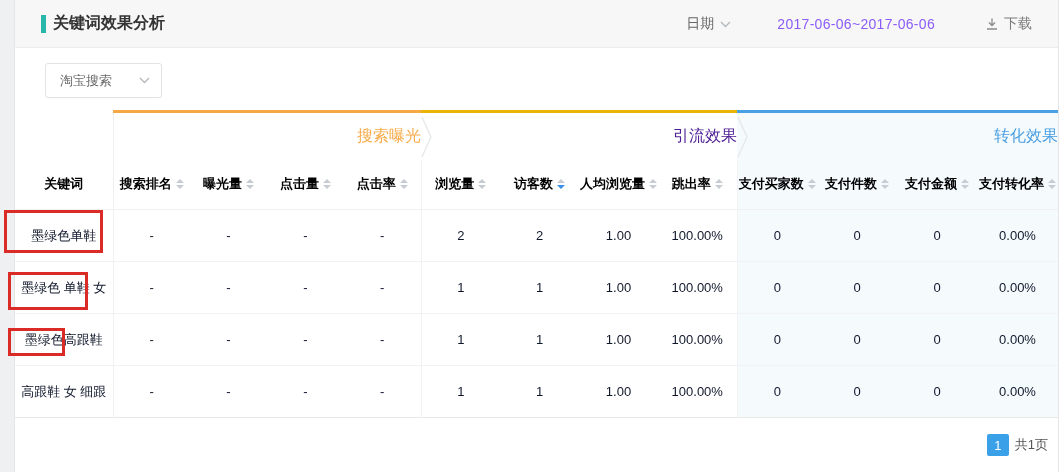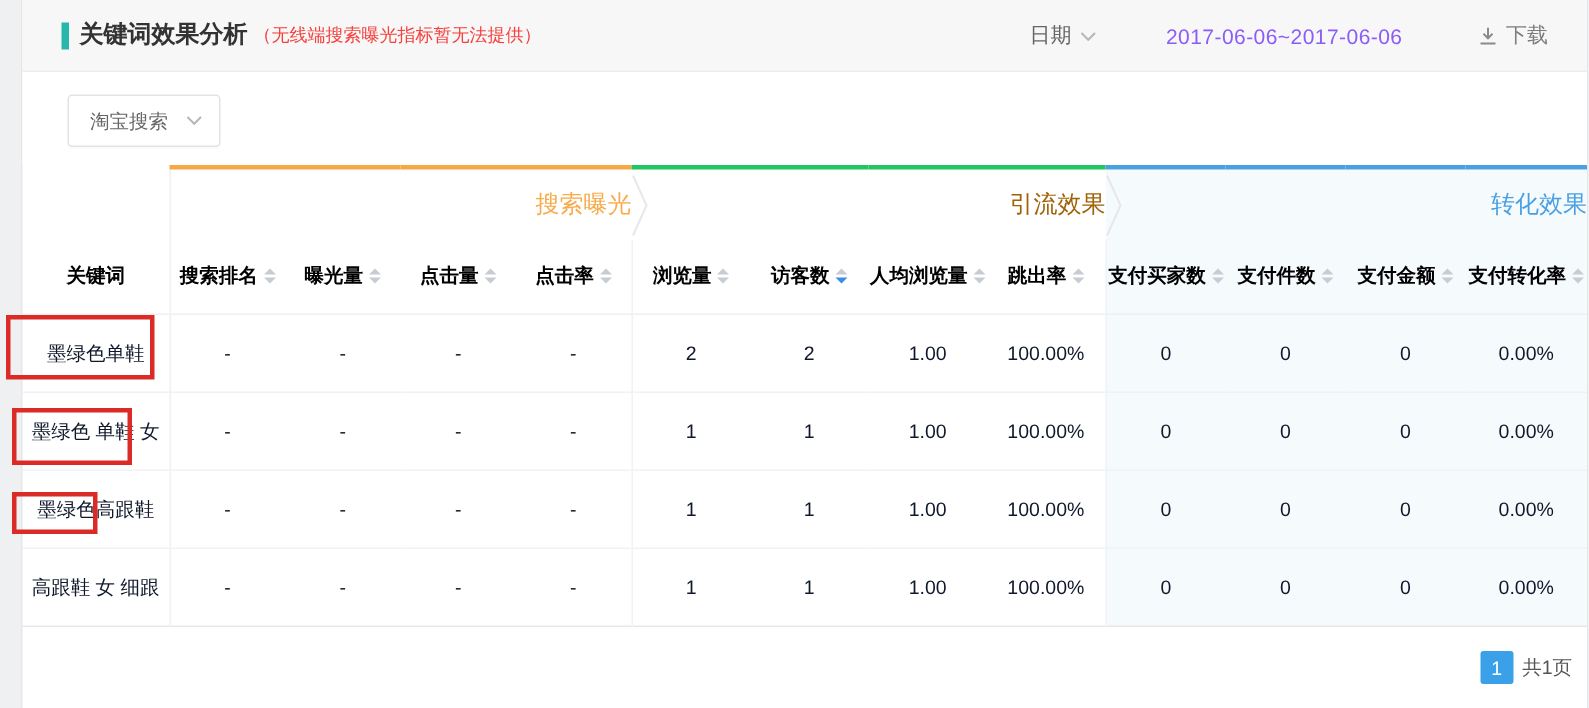"（无线端搜索曝光指标暂无法提供）" span.title-note { html: <span>（无线端搜索曝光指标暂无法提供）</span> -> none }
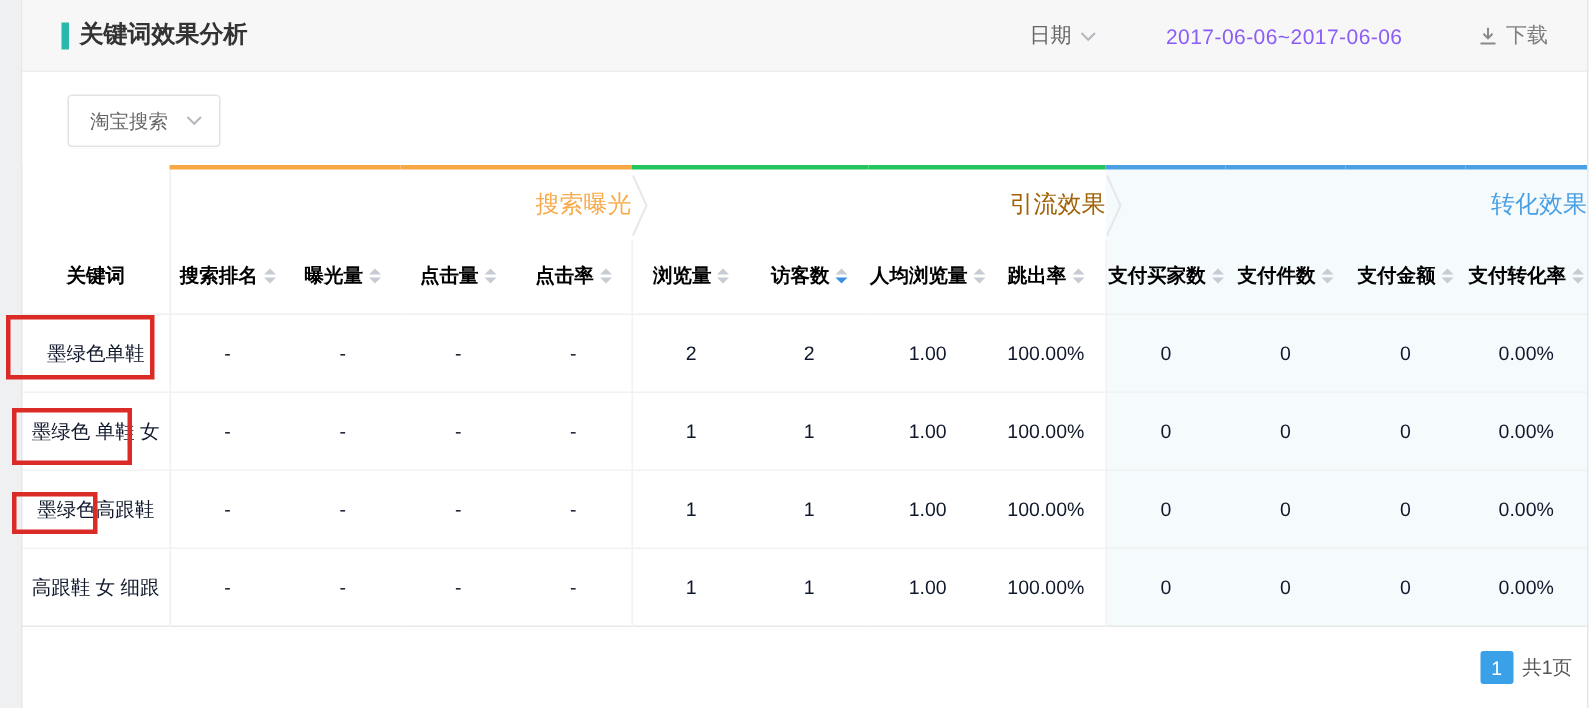"淘宝搜索" .channel-select { width: 102px -> 117px }
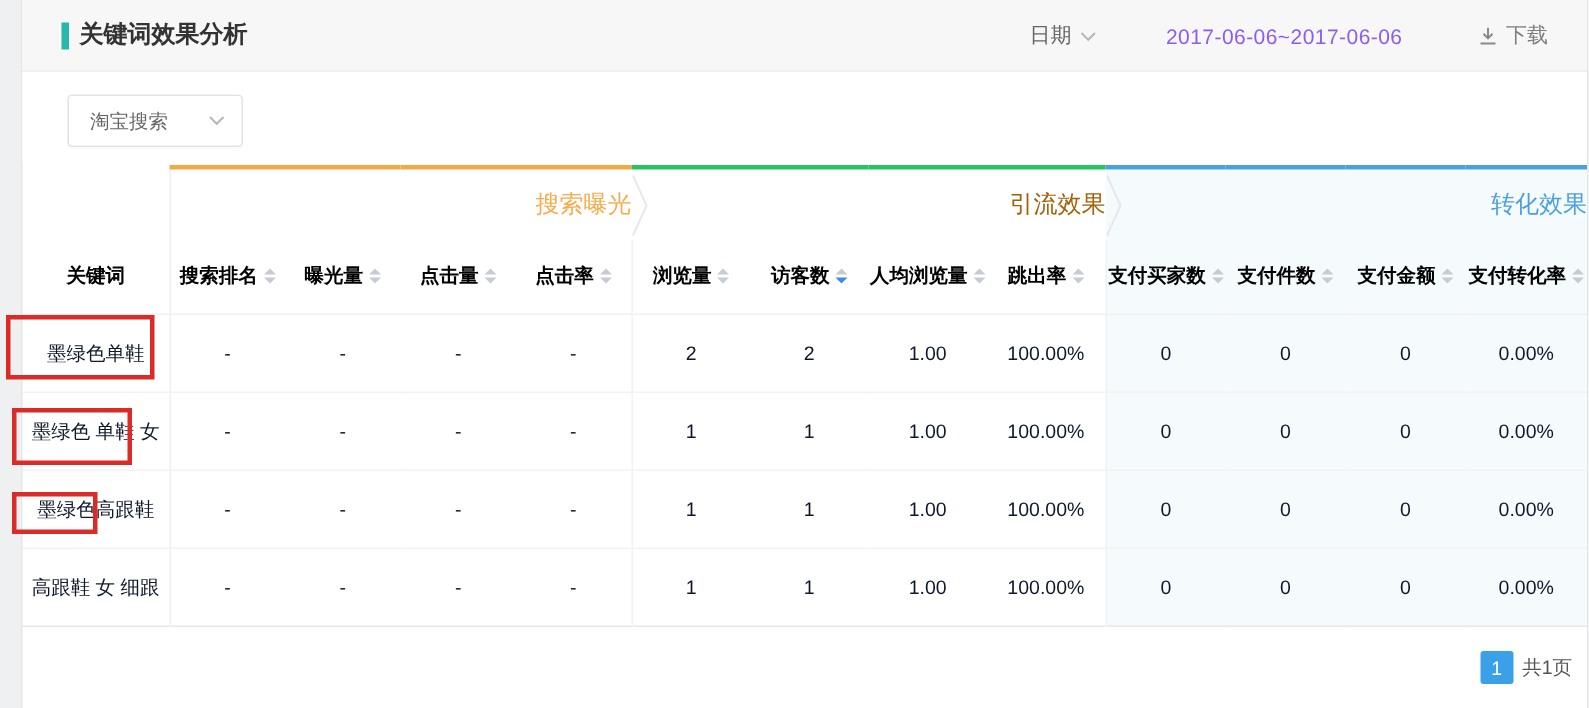"引流效果" .g-traffic { border-top: 3px solid #22c55e -> 3px solid #eab308; color: #a16207 -> #4c1d95 }
